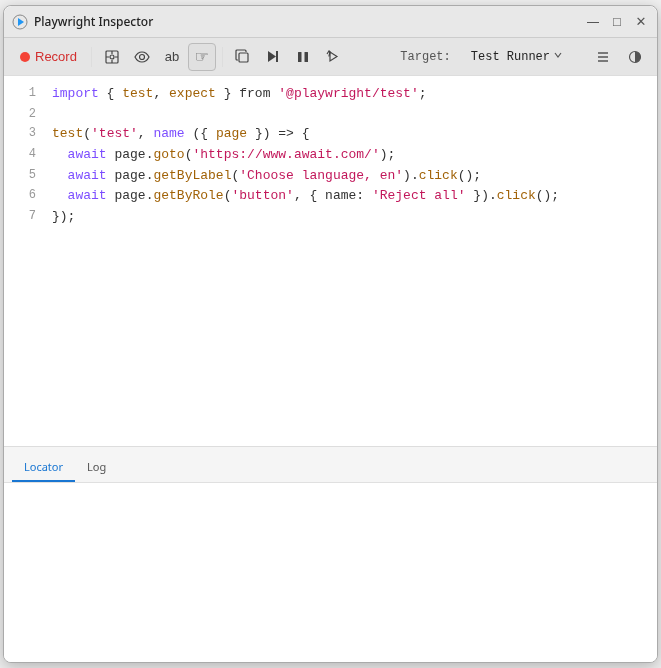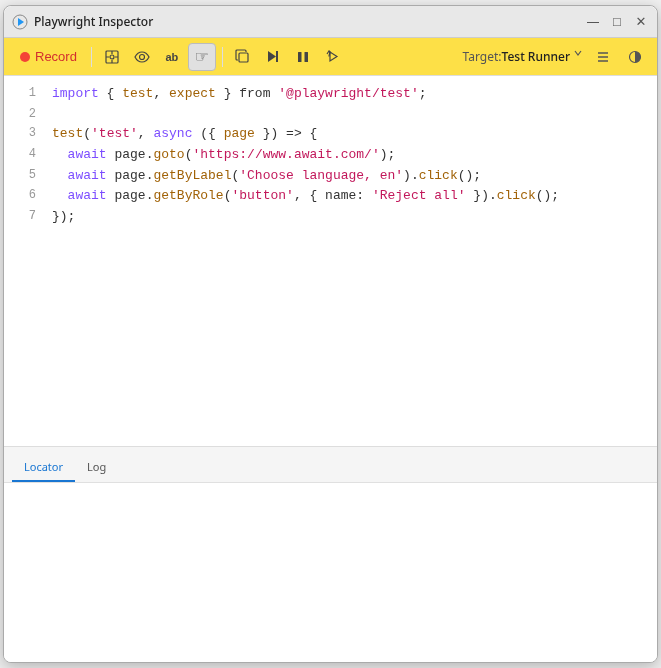"Record" .toolbar { background: #fde047 -> #e5e5e5 }
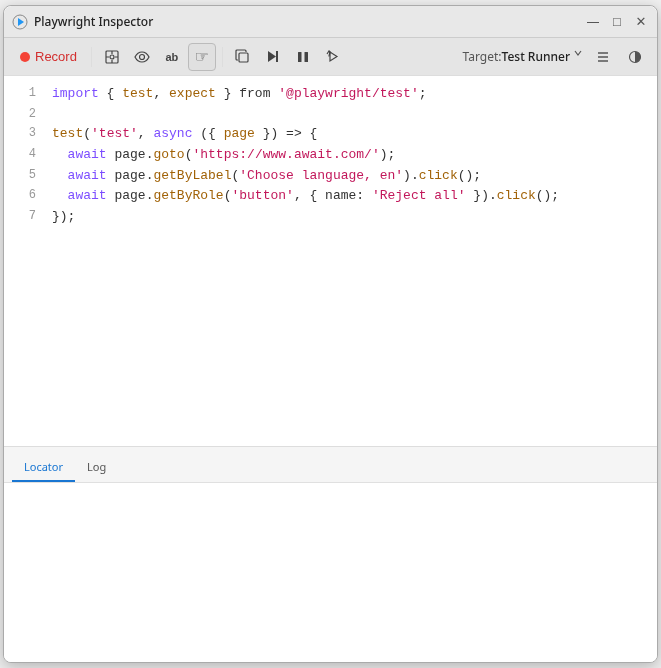"ab" span { font-size: 11px -> 13px; font-weight: 700 -> 400 }
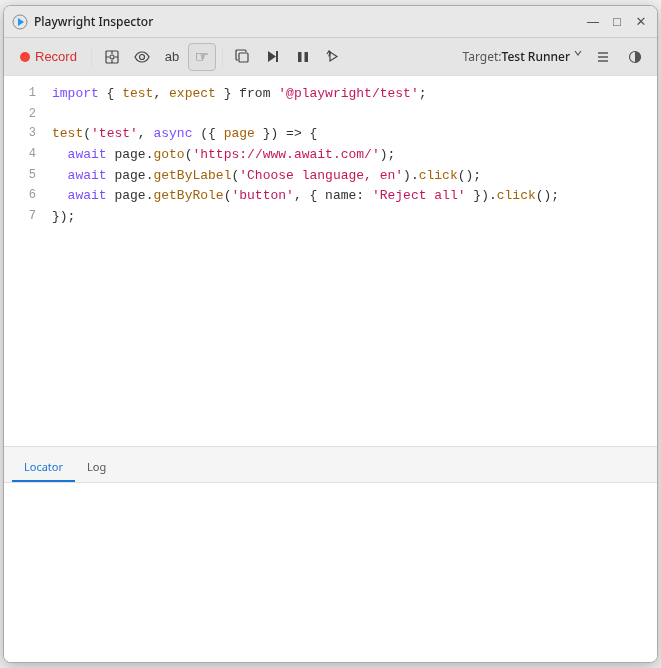"Target:" .toolbar-right { font-family: none -> Liberation Mono, monospace; gap: 0 -> 20px }
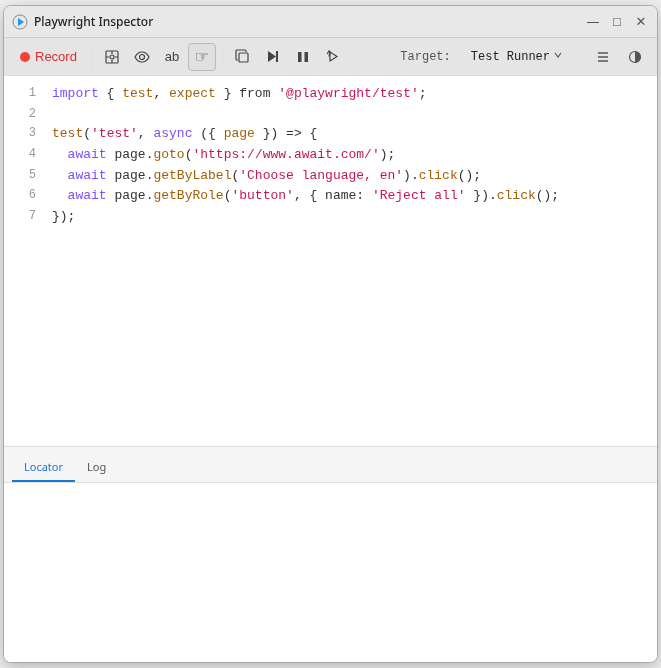"async" span.kw { text: async -> name }
